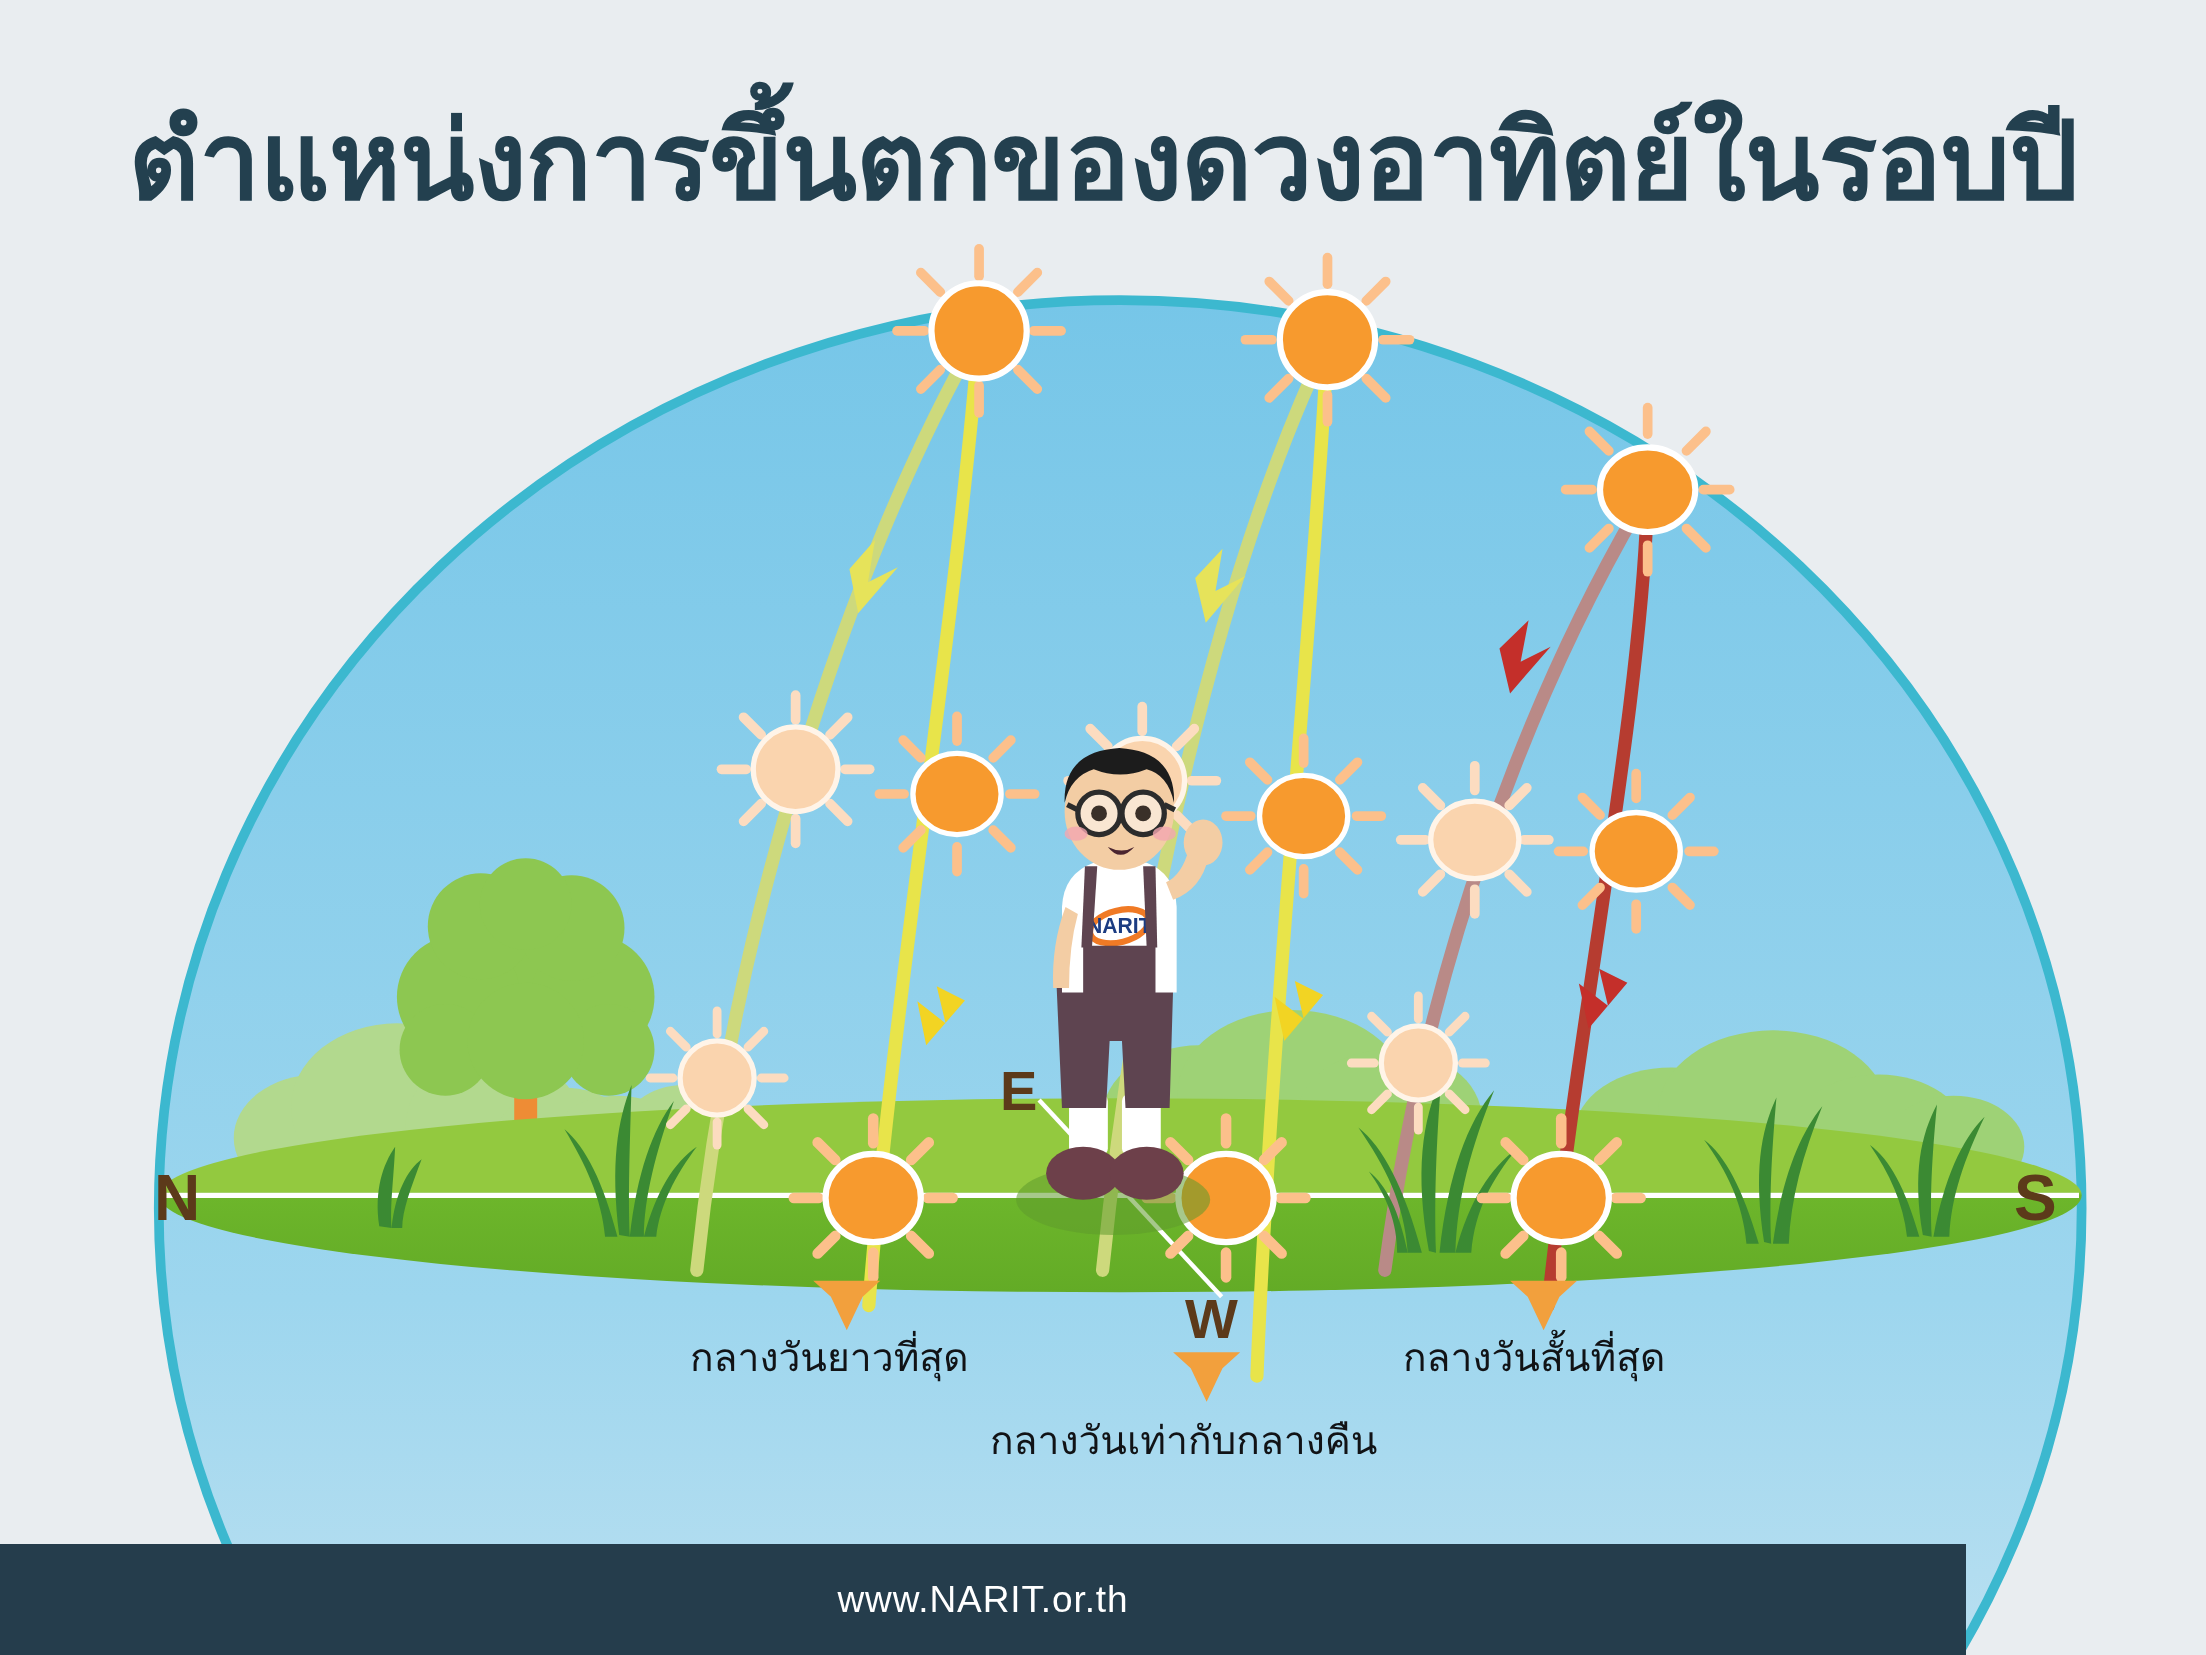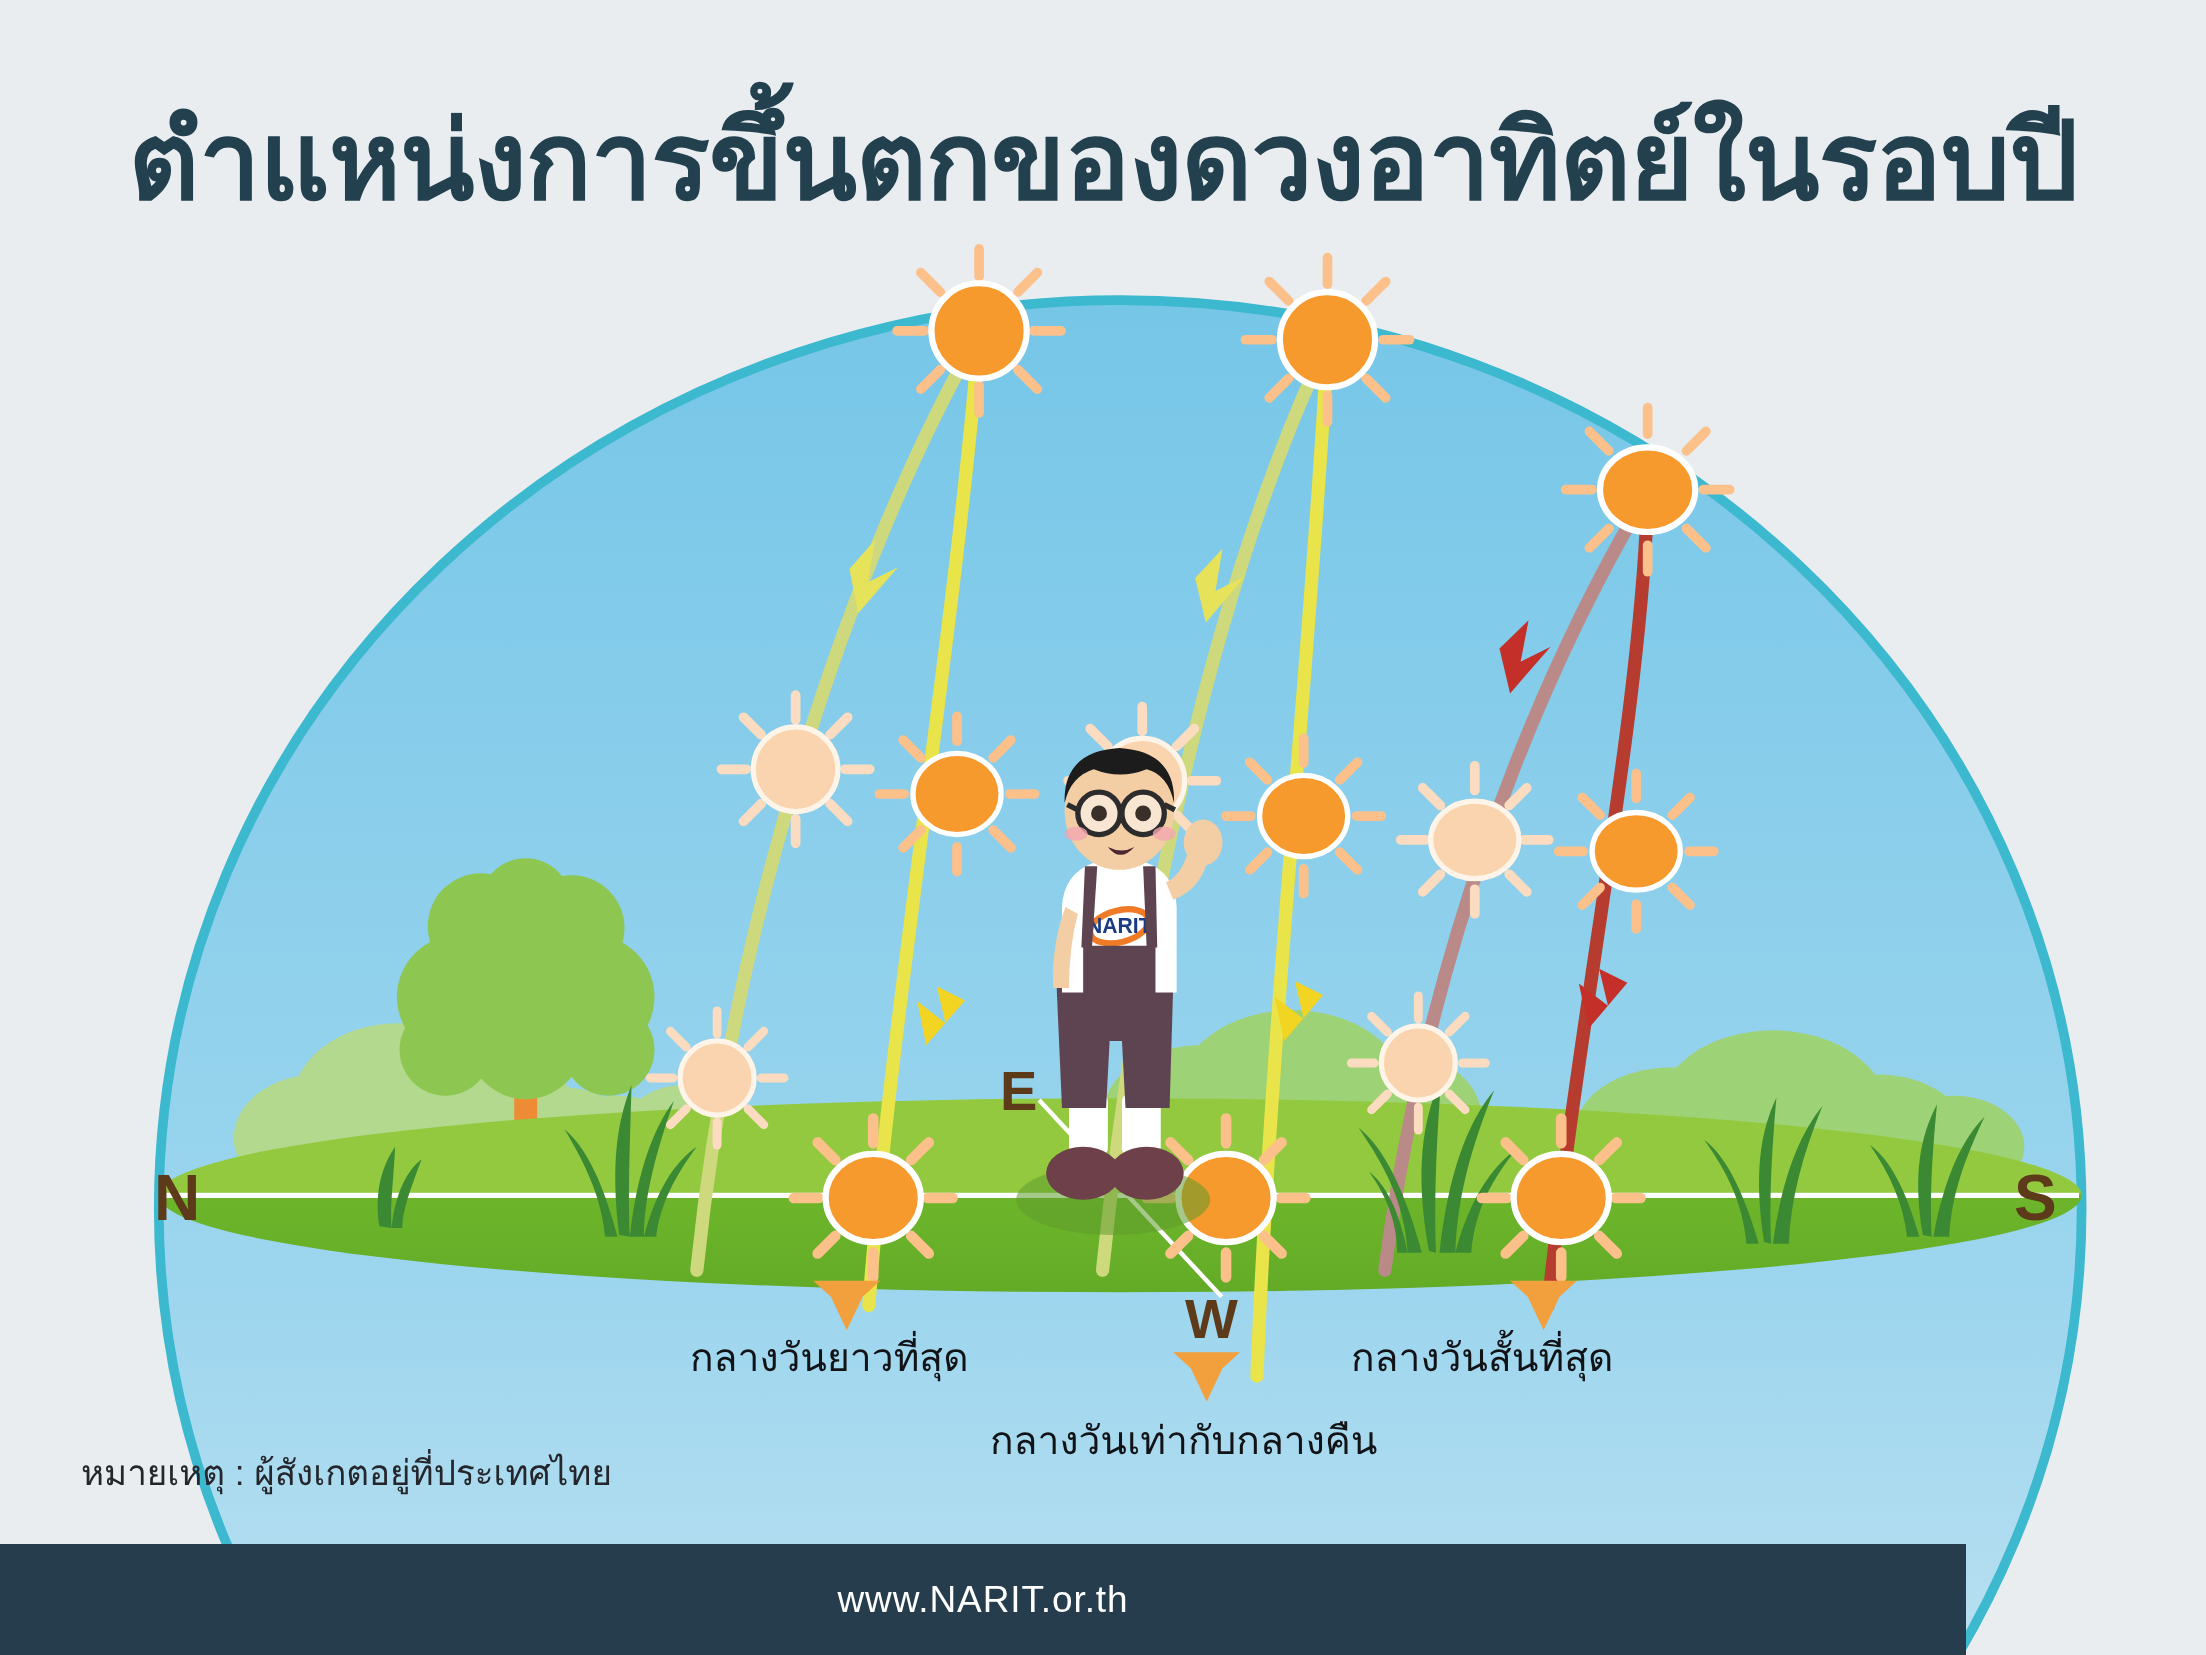"กลางวันสั้นที่สุด" #cap-short { left: 1351px -> 1403px }
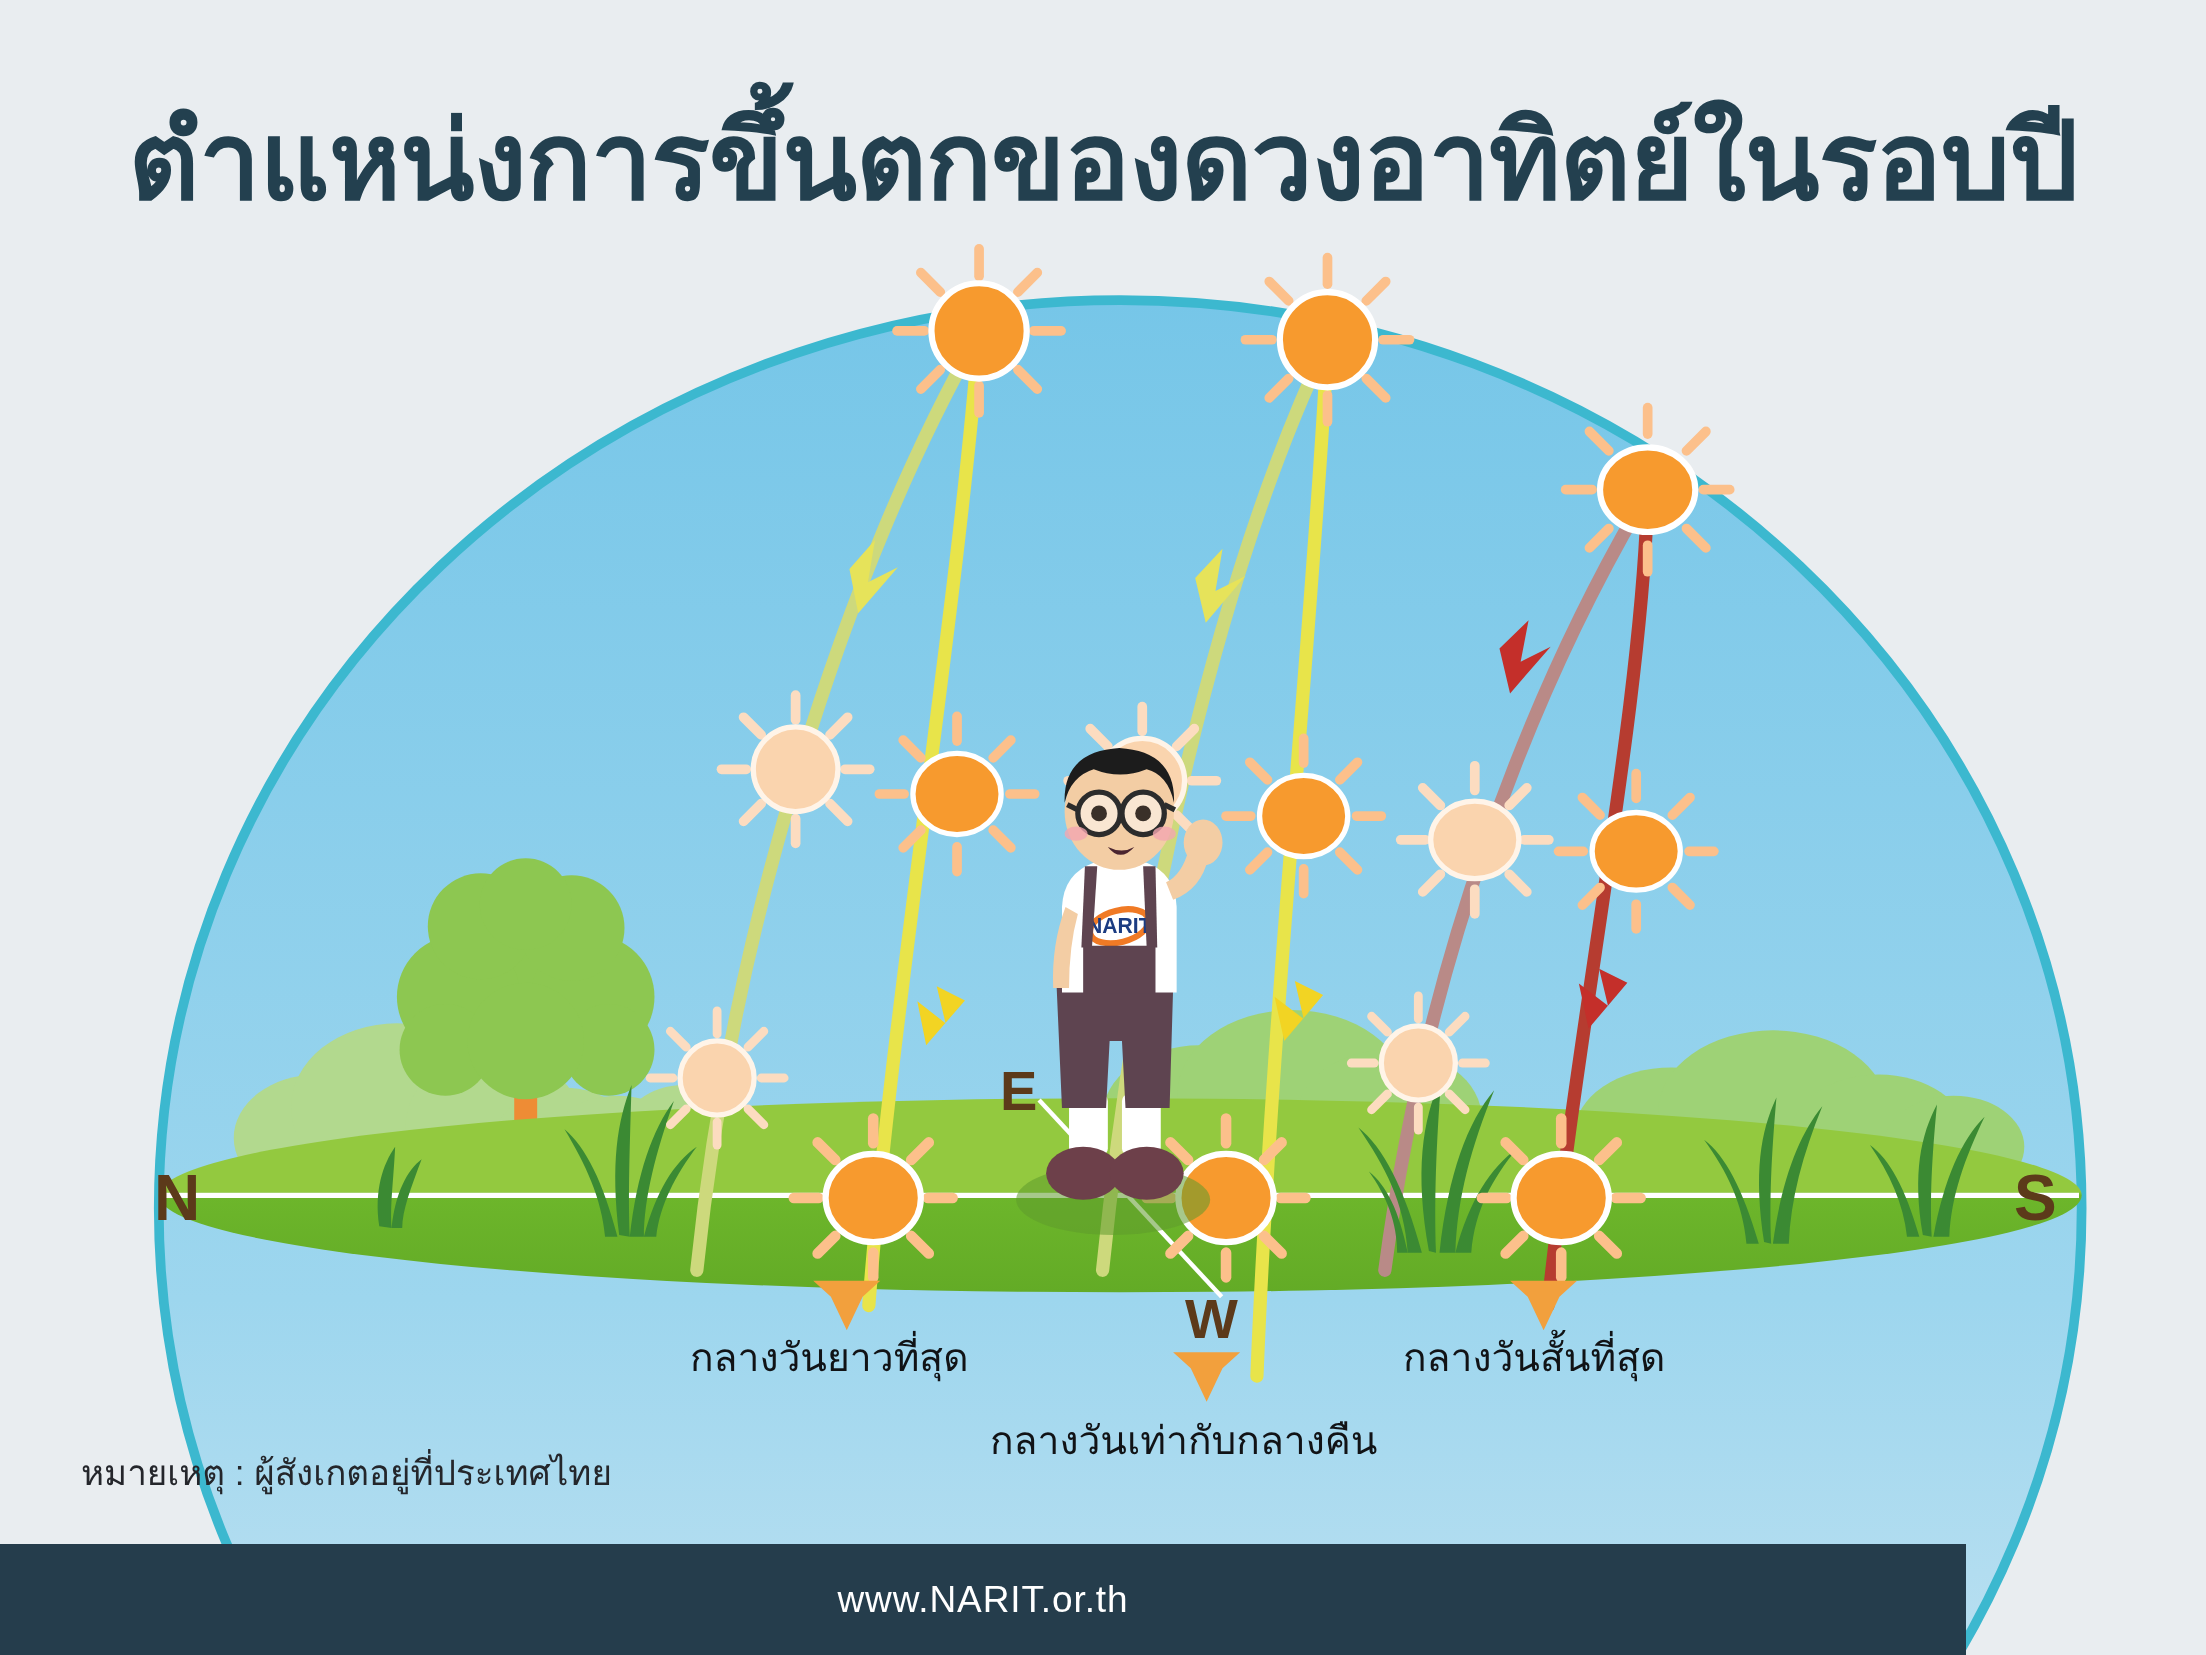"หมายเหตุ : ผู้สังเกตอยู่ที่ประเทศไทย" div { html: <div>หมายเหตุ : ผู้สังเกตอยู่ที่ประเทศไทย</div> -> none }
